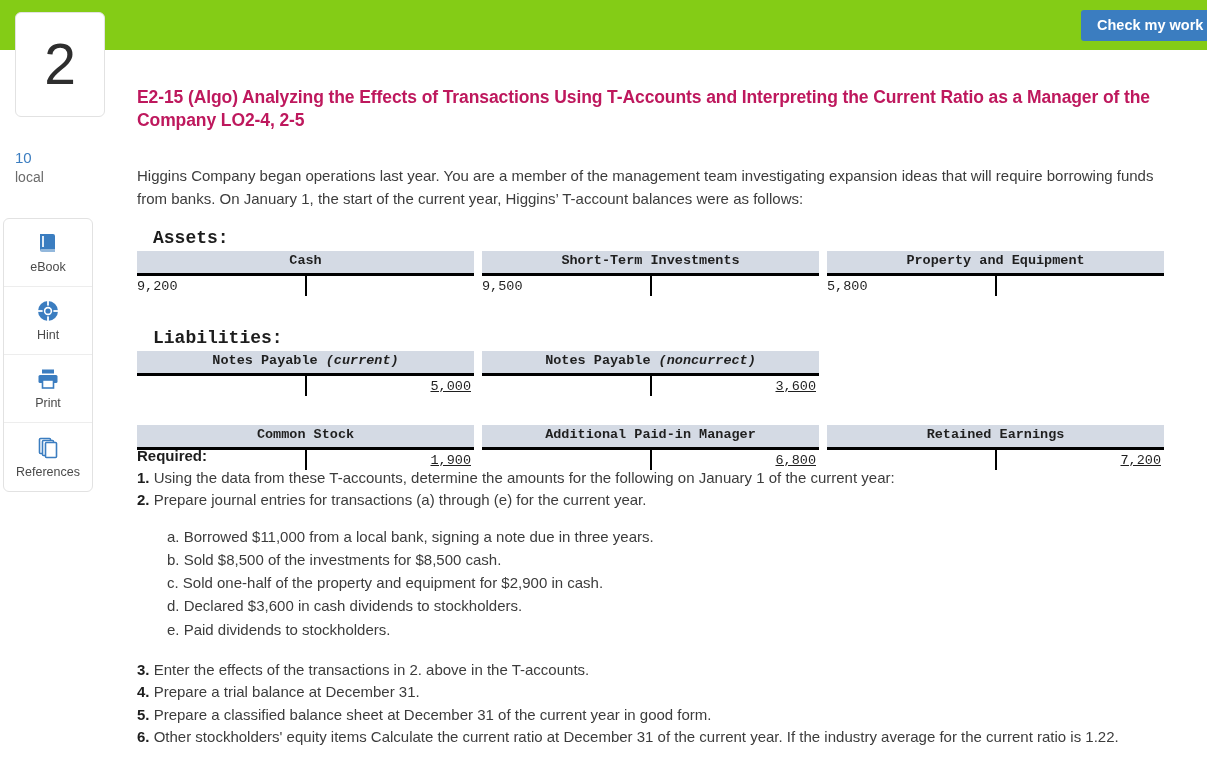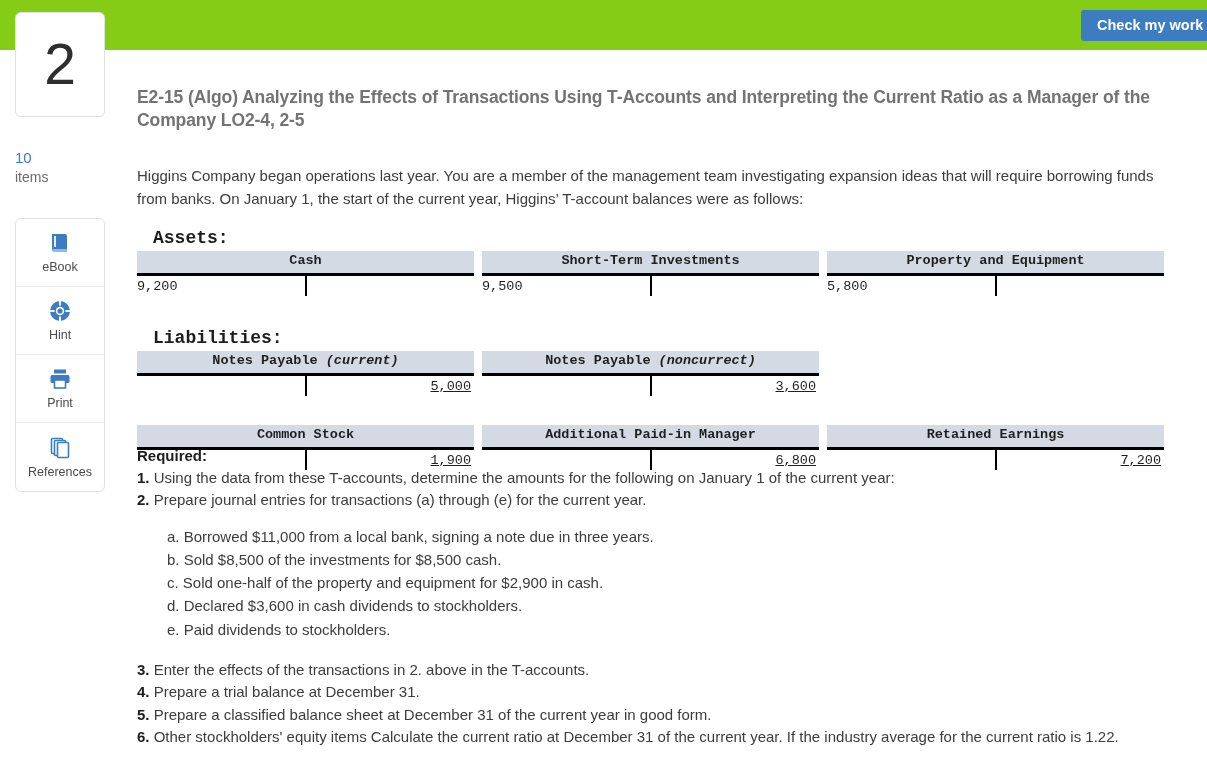"E2-15 (Algo) Analyzing the Effects" .qtitle { color: #737373 -> #be185d }
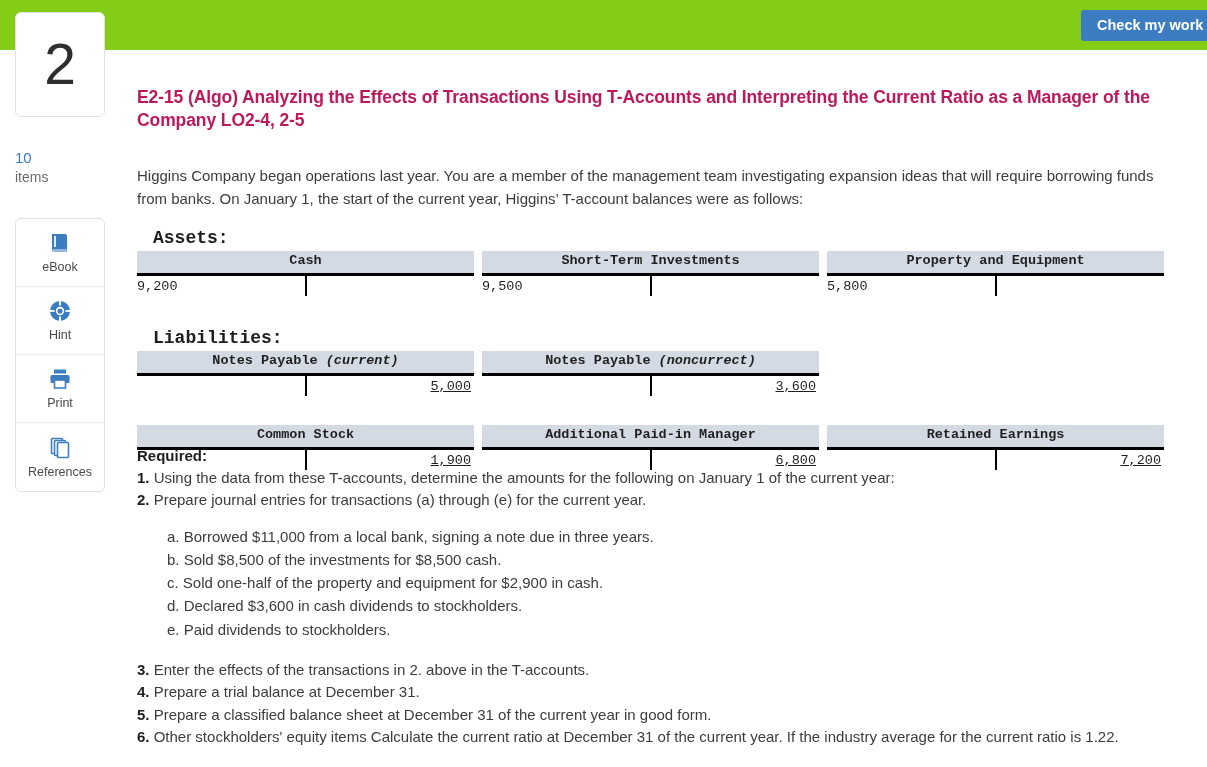"items" span.points-lbl { text: items -> local }
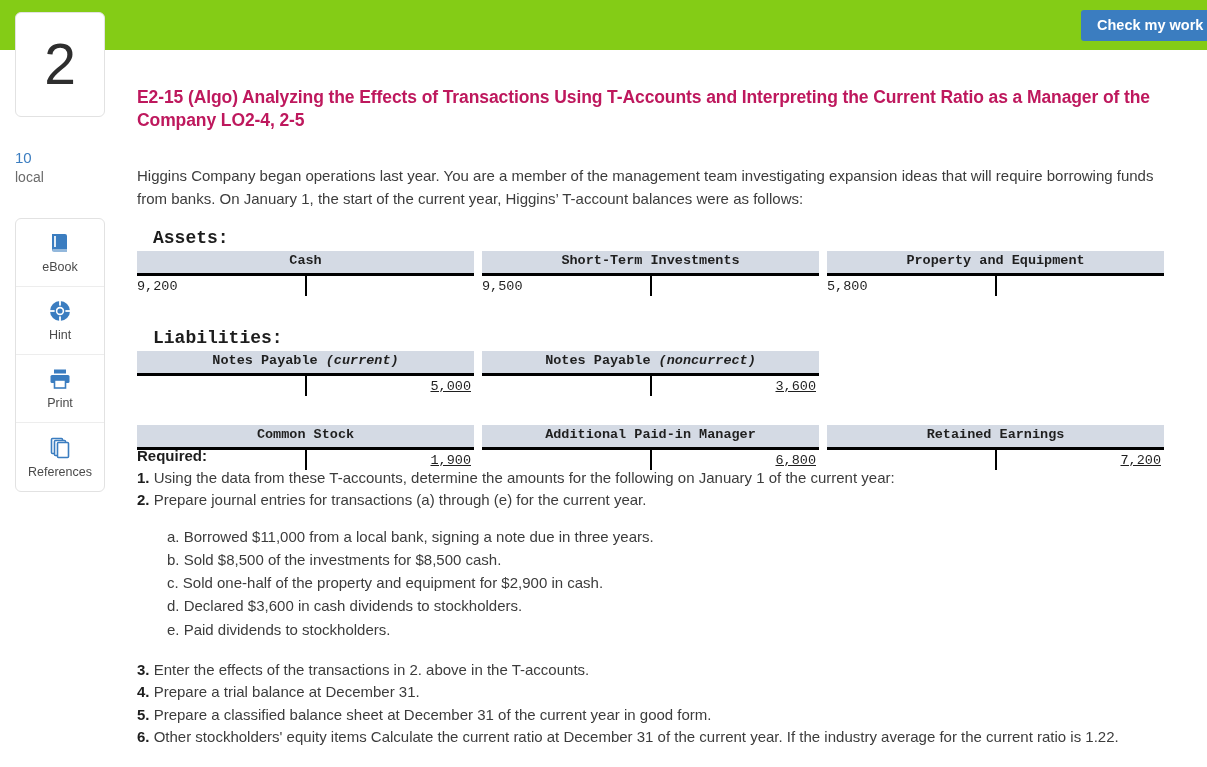"eBook" .toolcard { left: 15px -> 3px }
